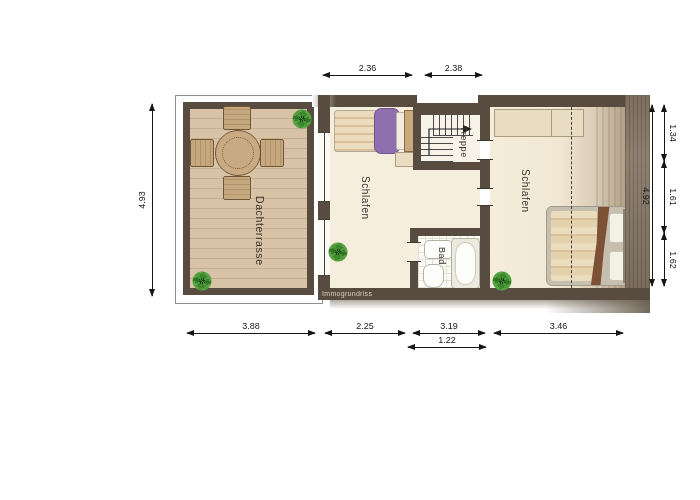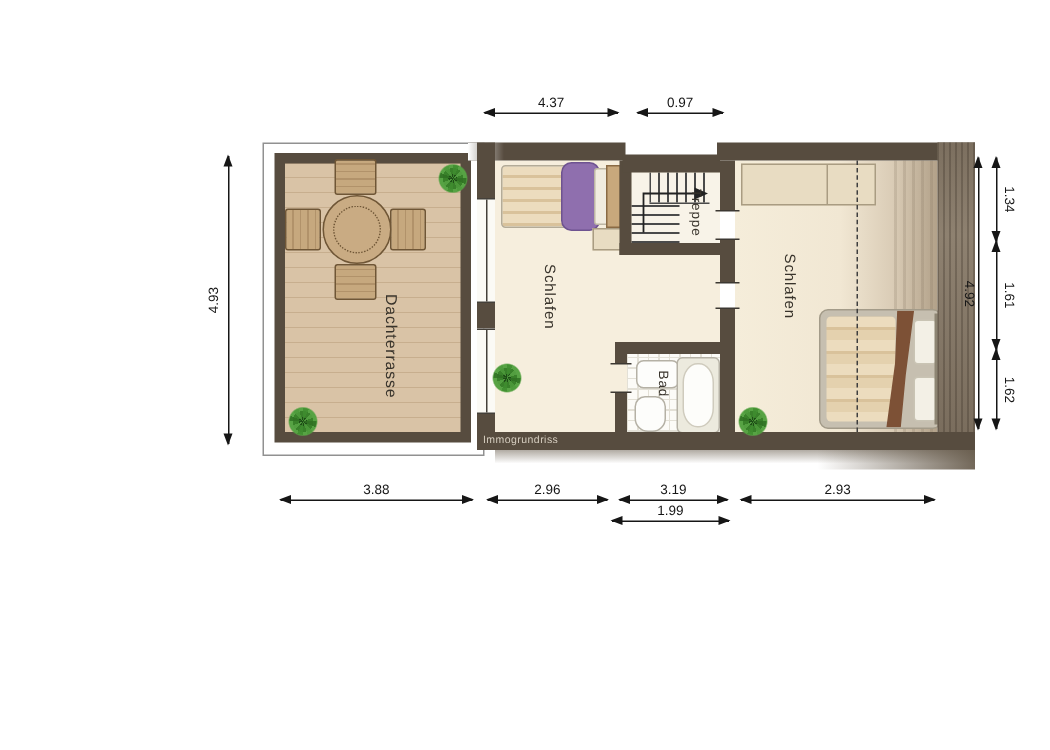"4.37" span.dlabel { text: 4.37 -> 2.36 }
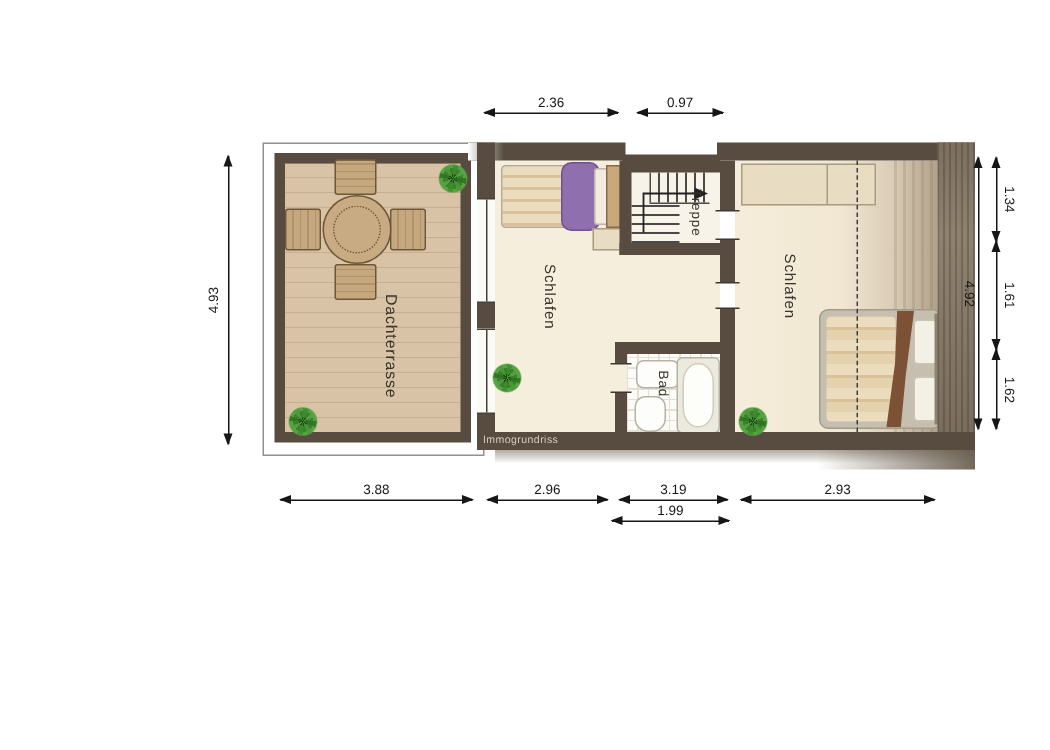"0.97" span.dlabel { text: 0.97 -> 2.38 }
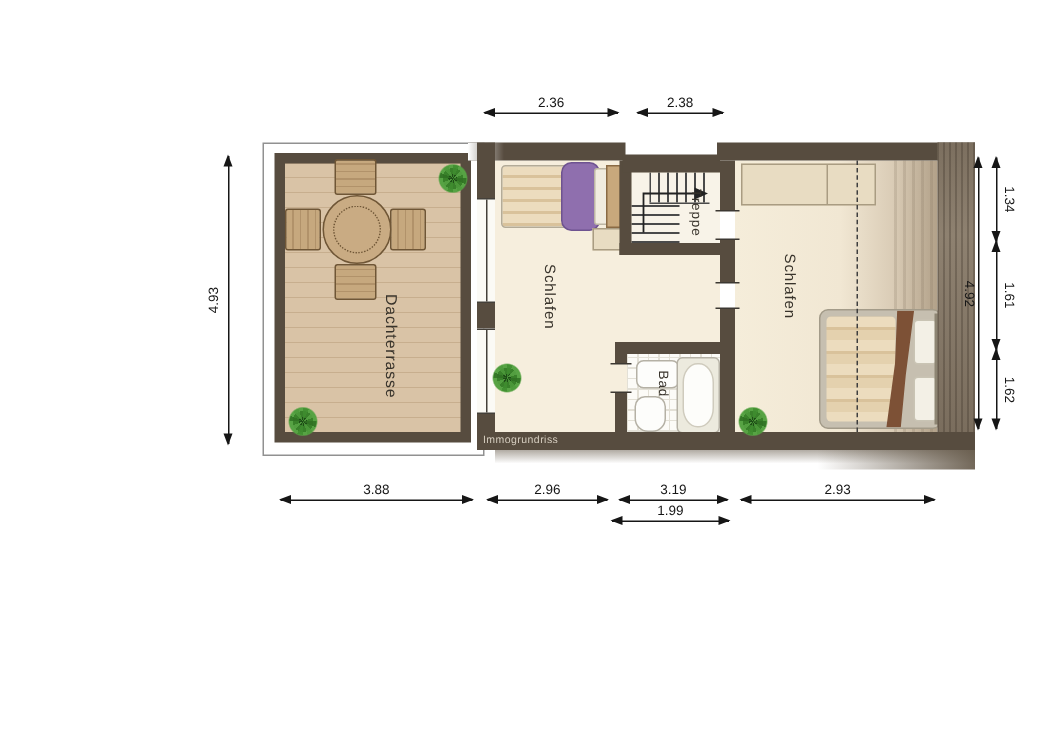"2.96" span.dlabel { text: 2.96 -> 2.25 }
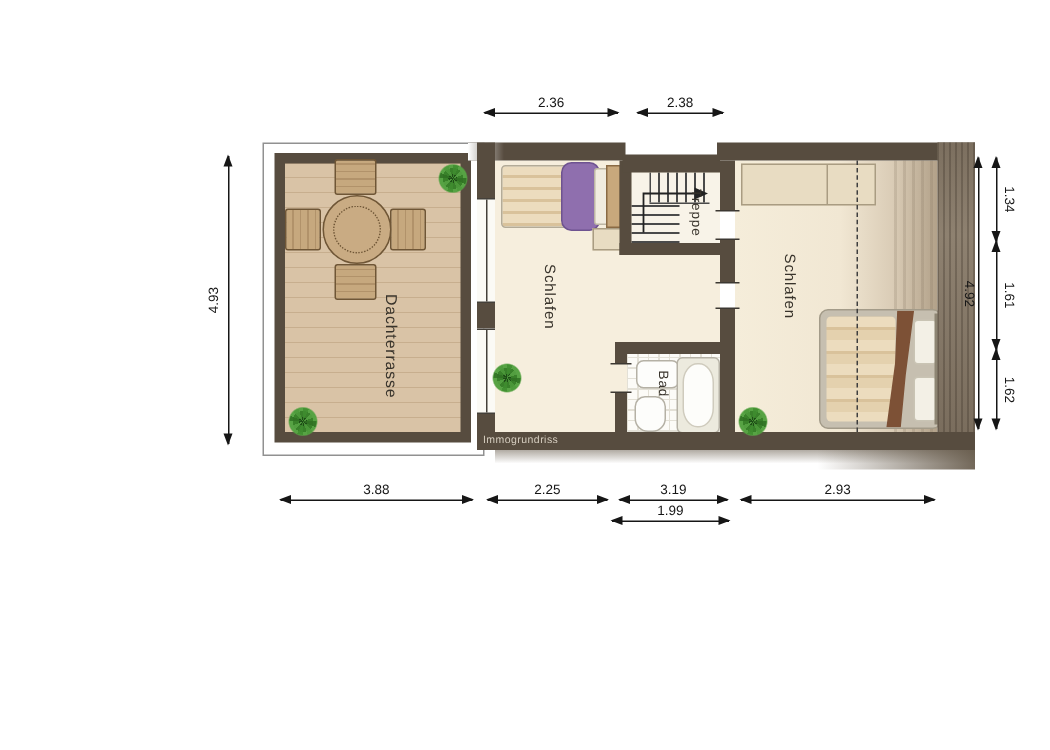"2.93" span.dlabel { text: 2.93 -> 3.46 }
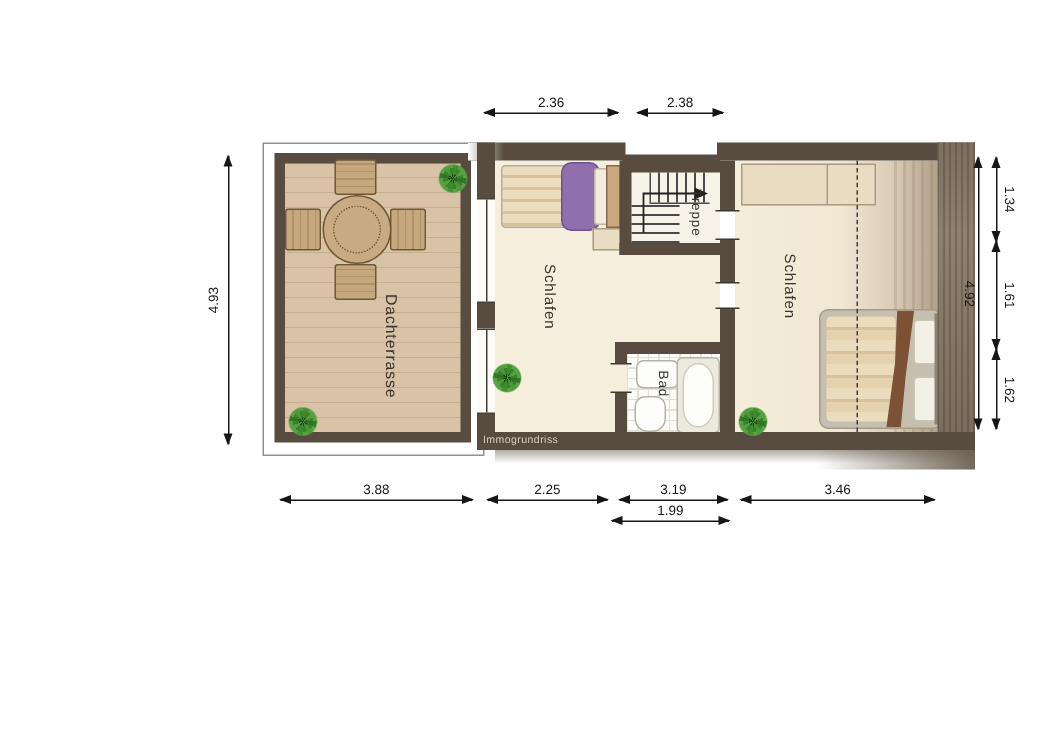"1.99" span.dlabel { text: 1.99 -> 1.22 }
